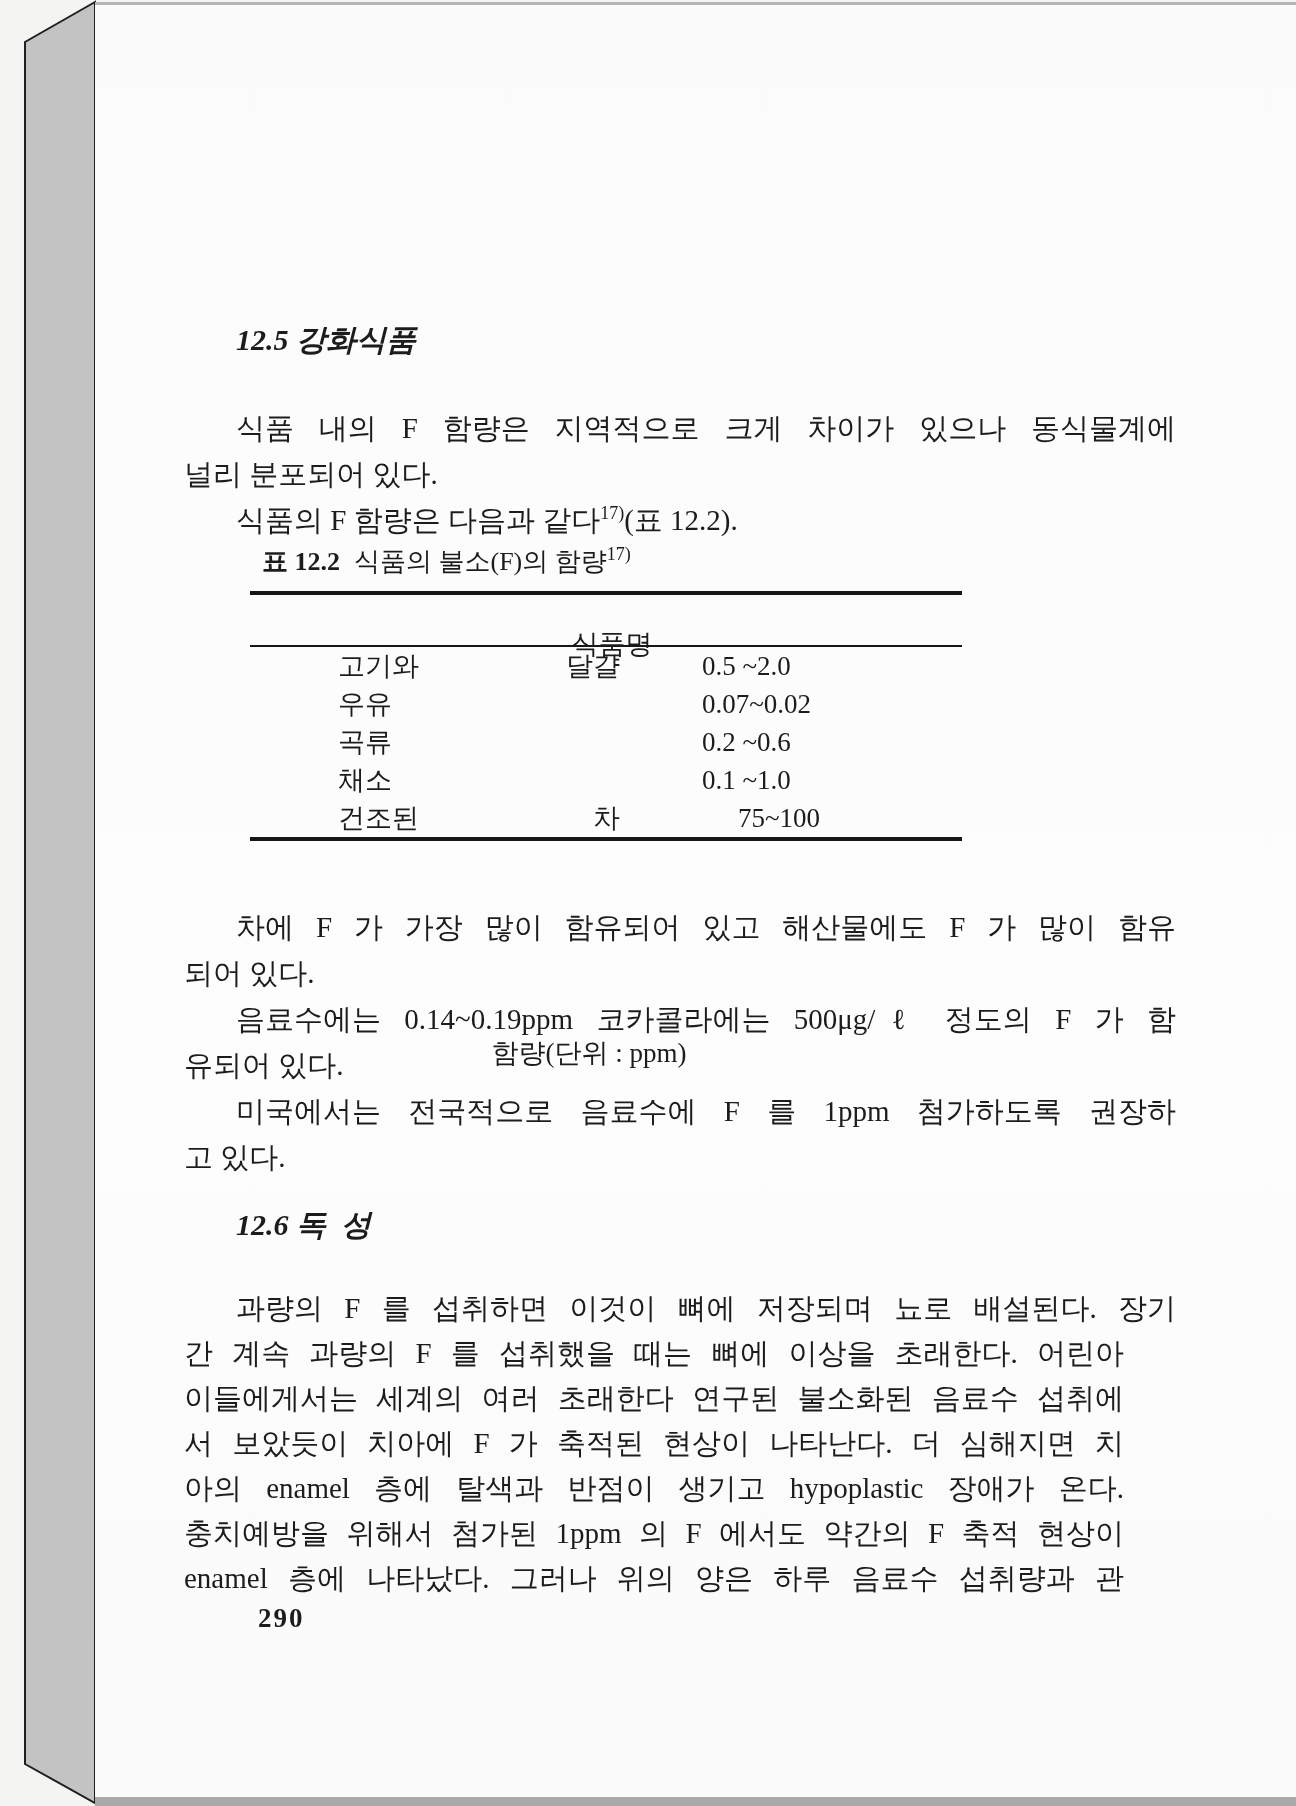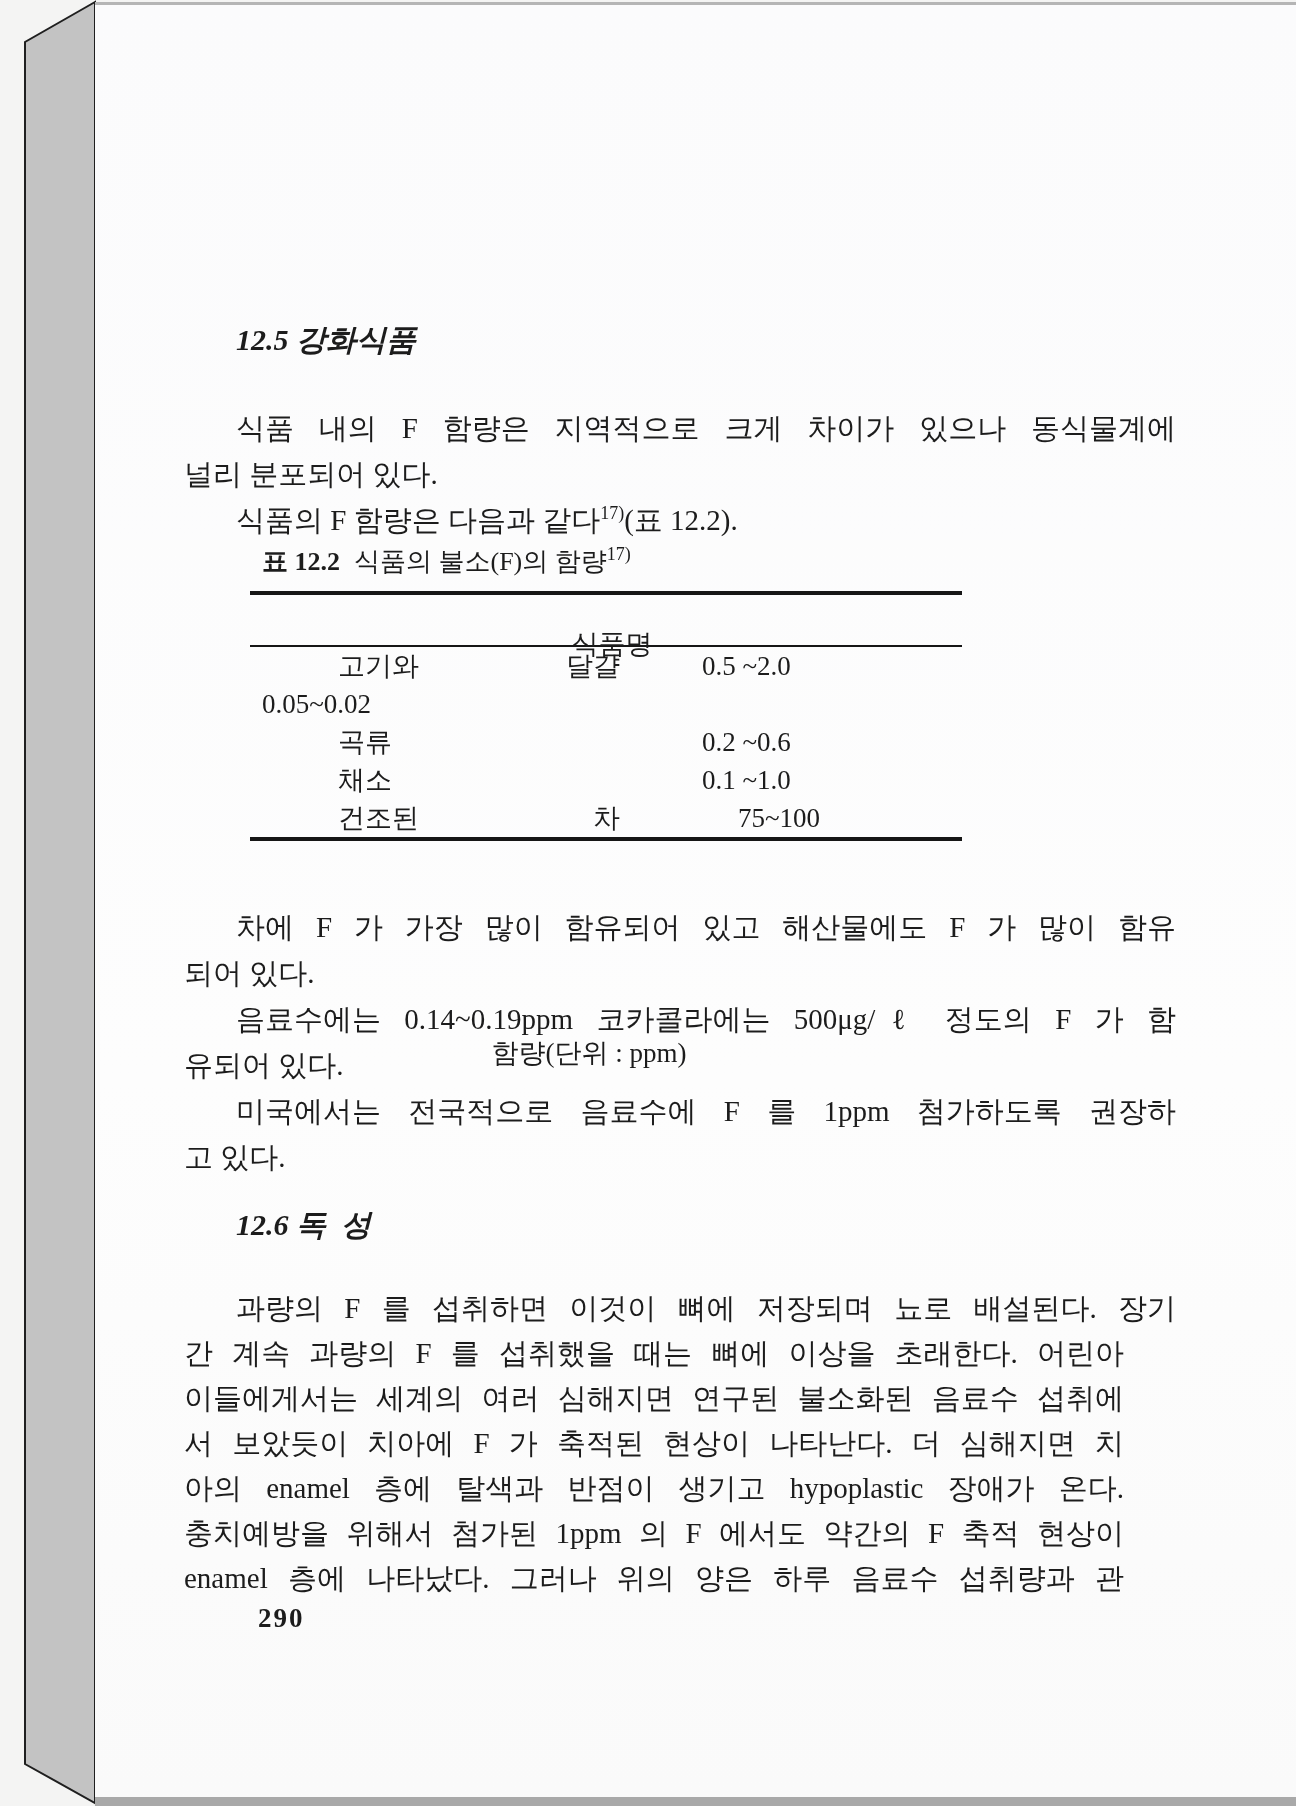"우유" div.cell { html: none -> <div><span>우유</span></div> }
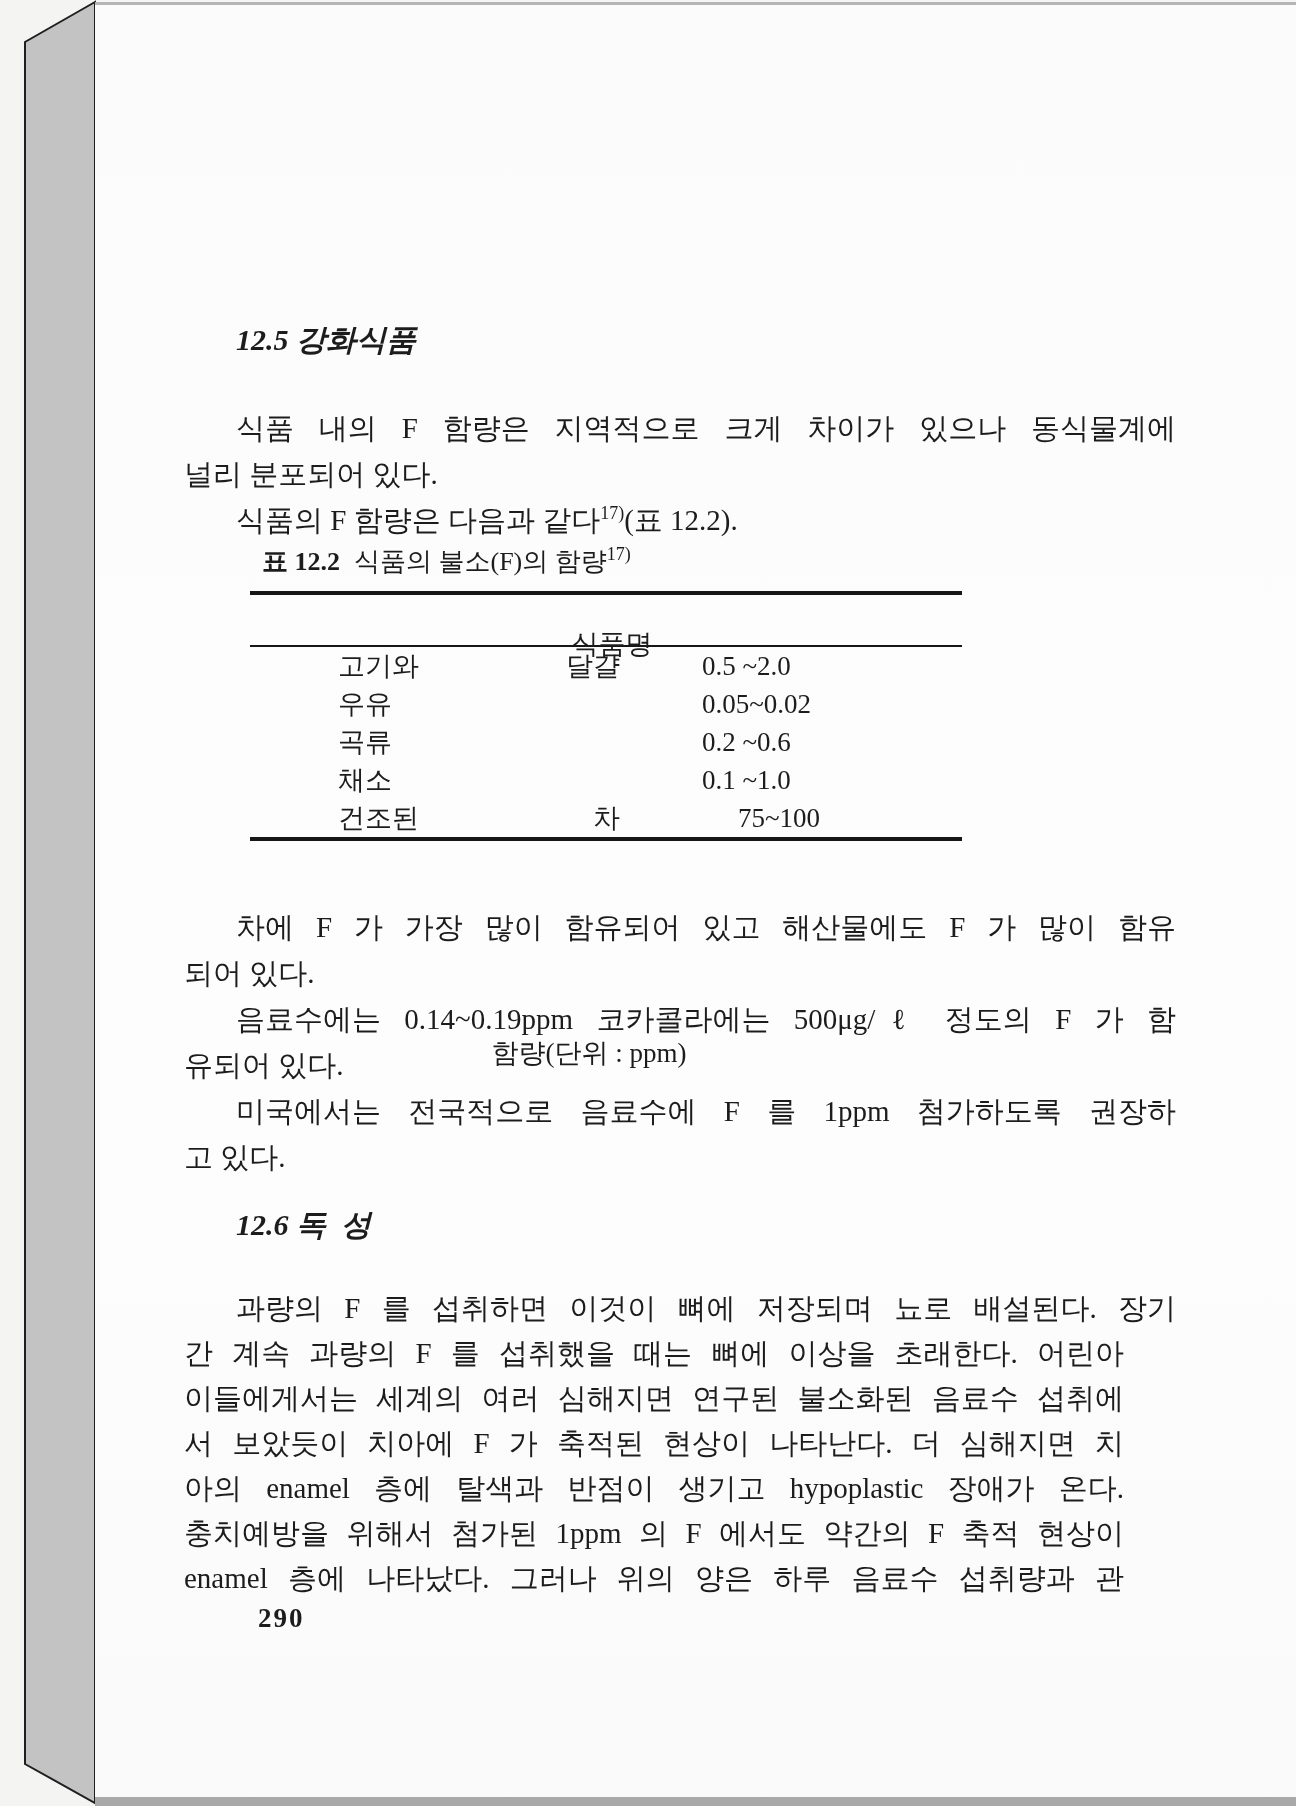"0.05~0.02" div.cell { text: 0.05 -> 0.07 }
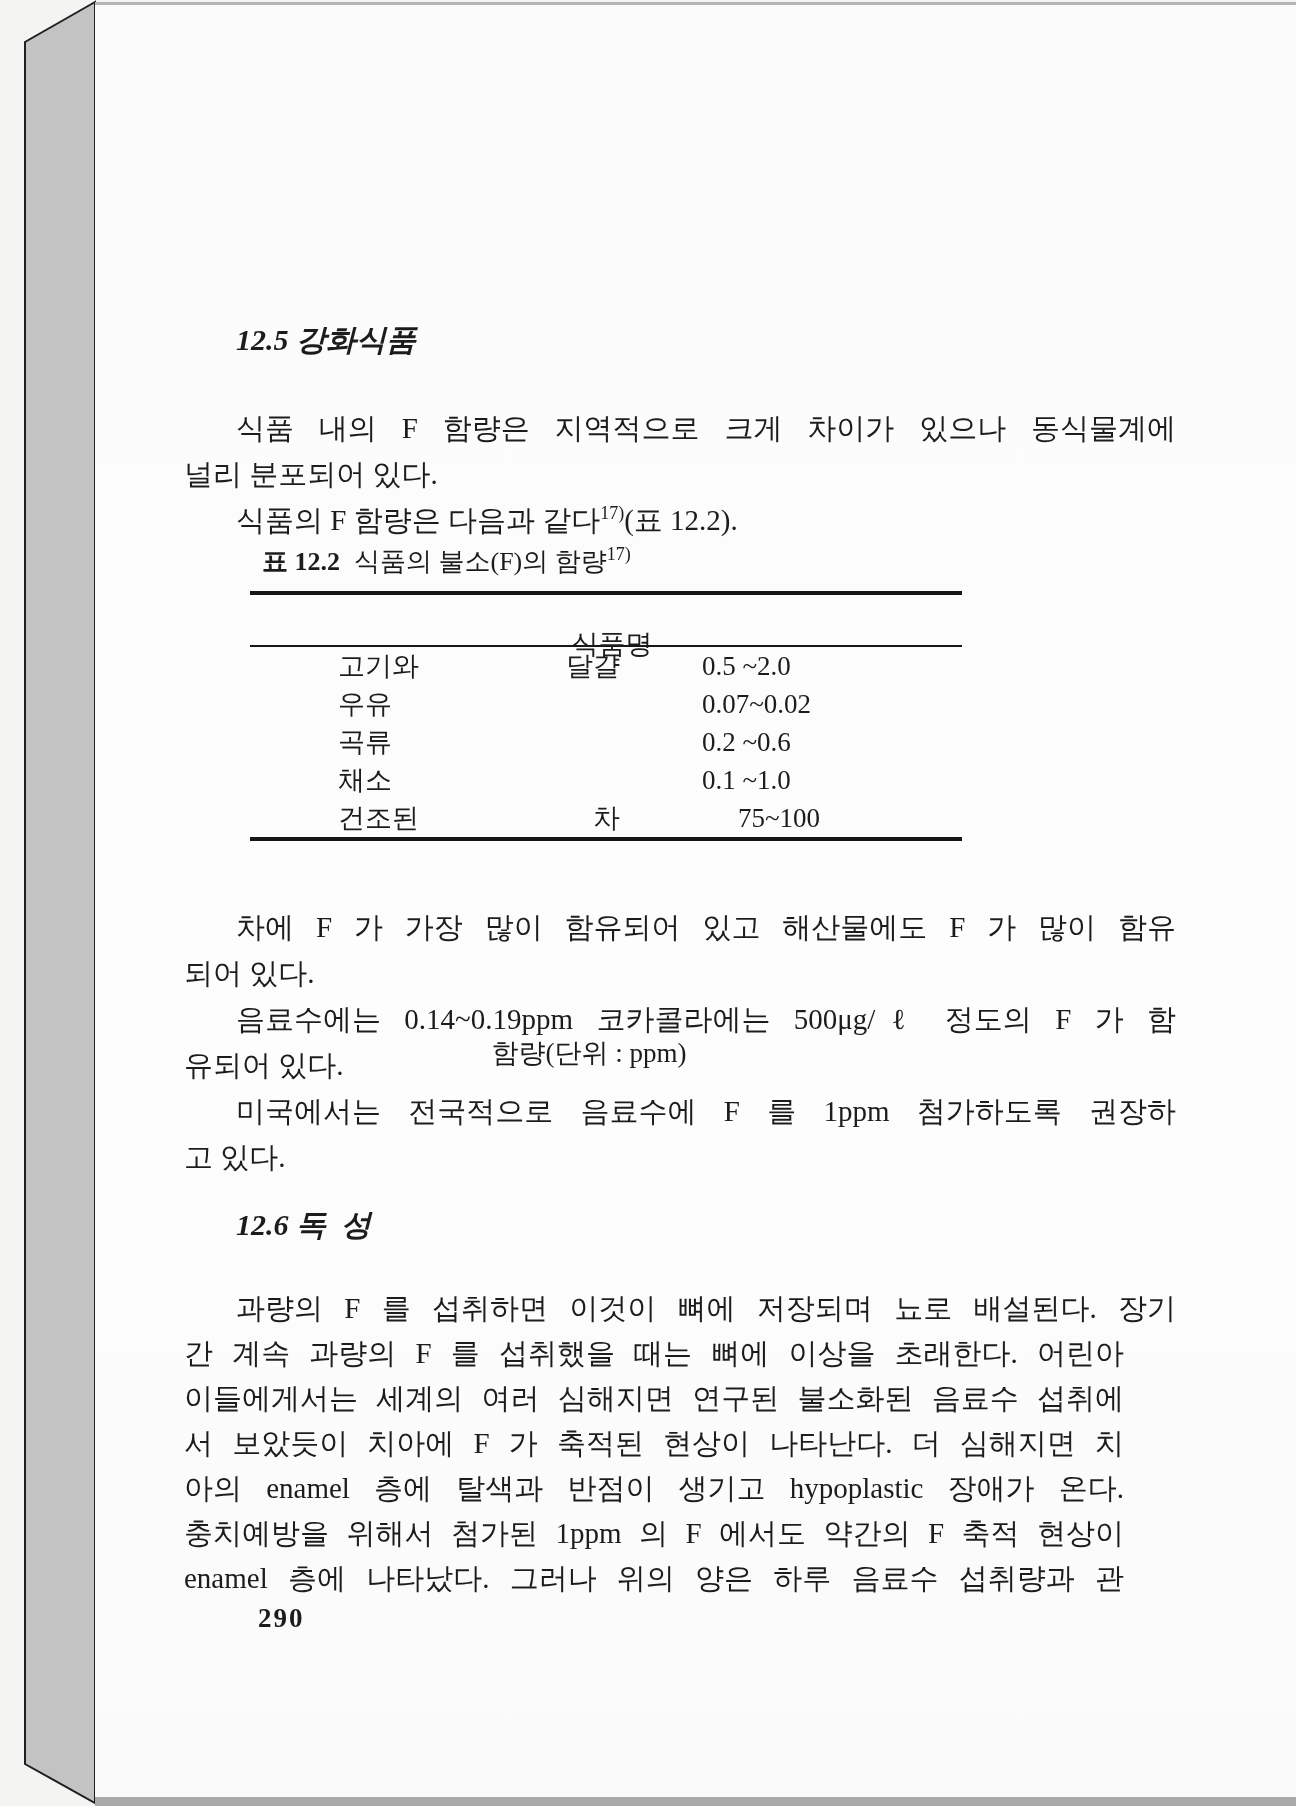"이들에게서는 세계의 여러 심해지면 연구된" div.blk { text: 심해지면 -> 초래한다 }
